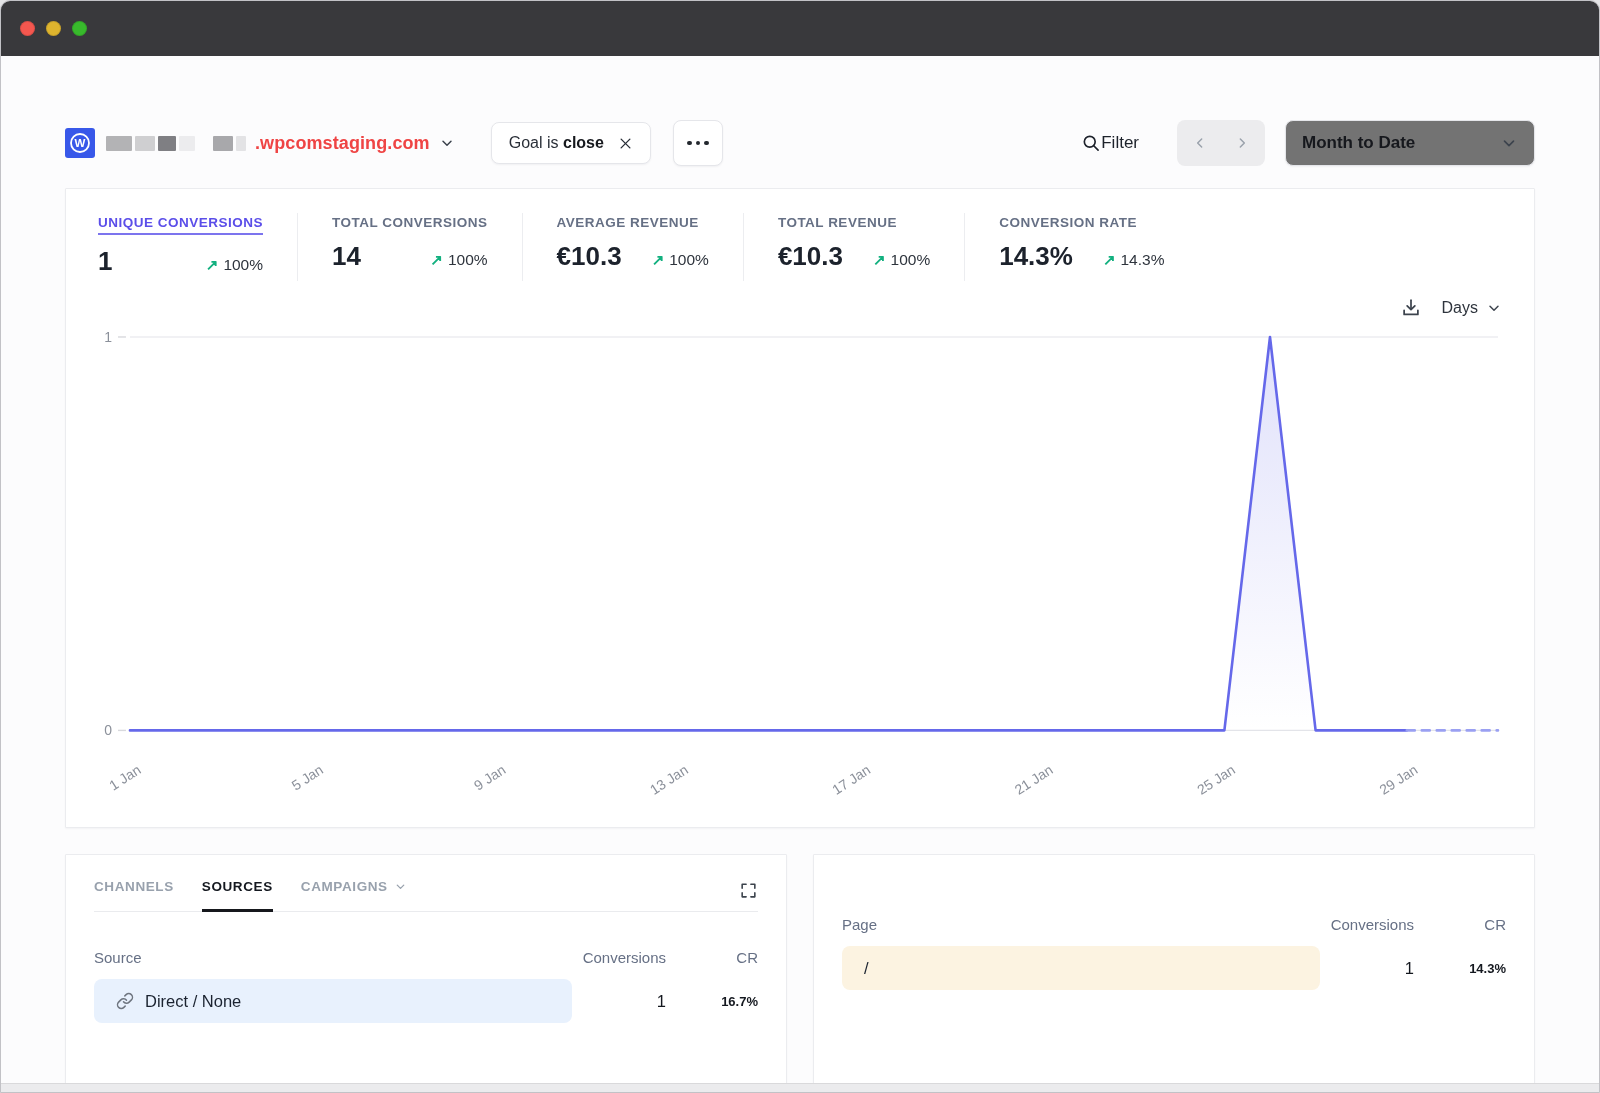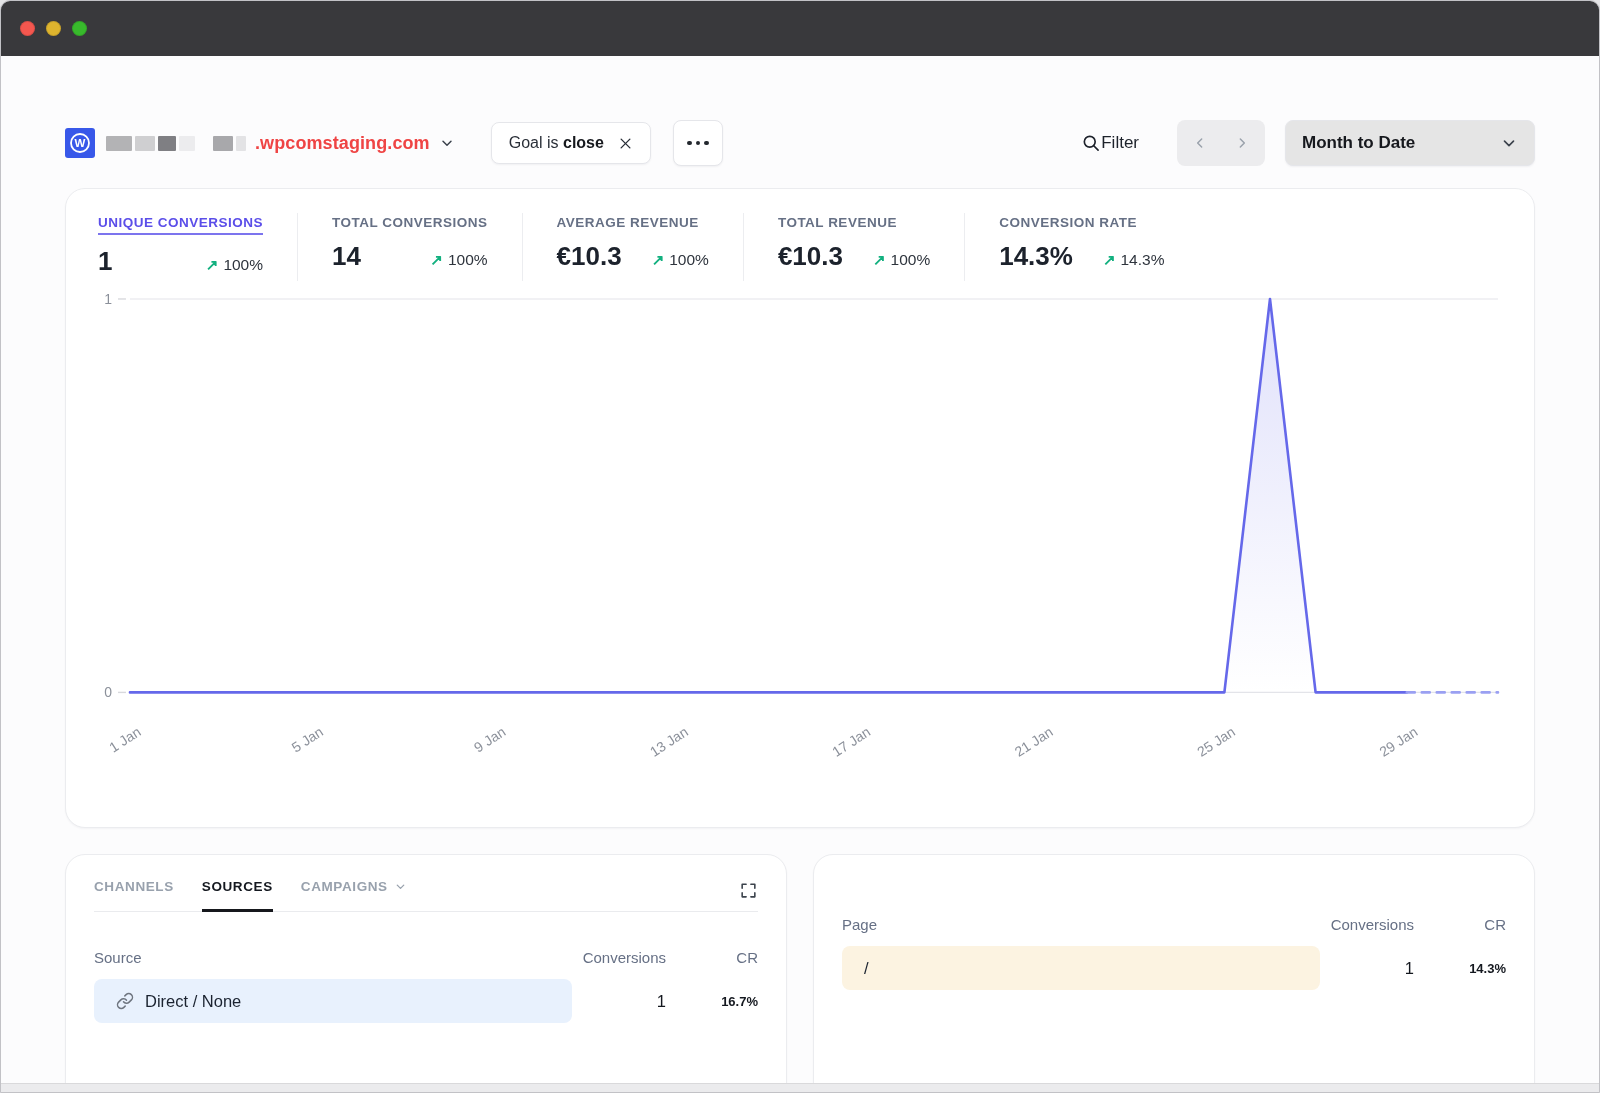"Month to Date" .date-select { background: #e5e5e5 -> #737373 }
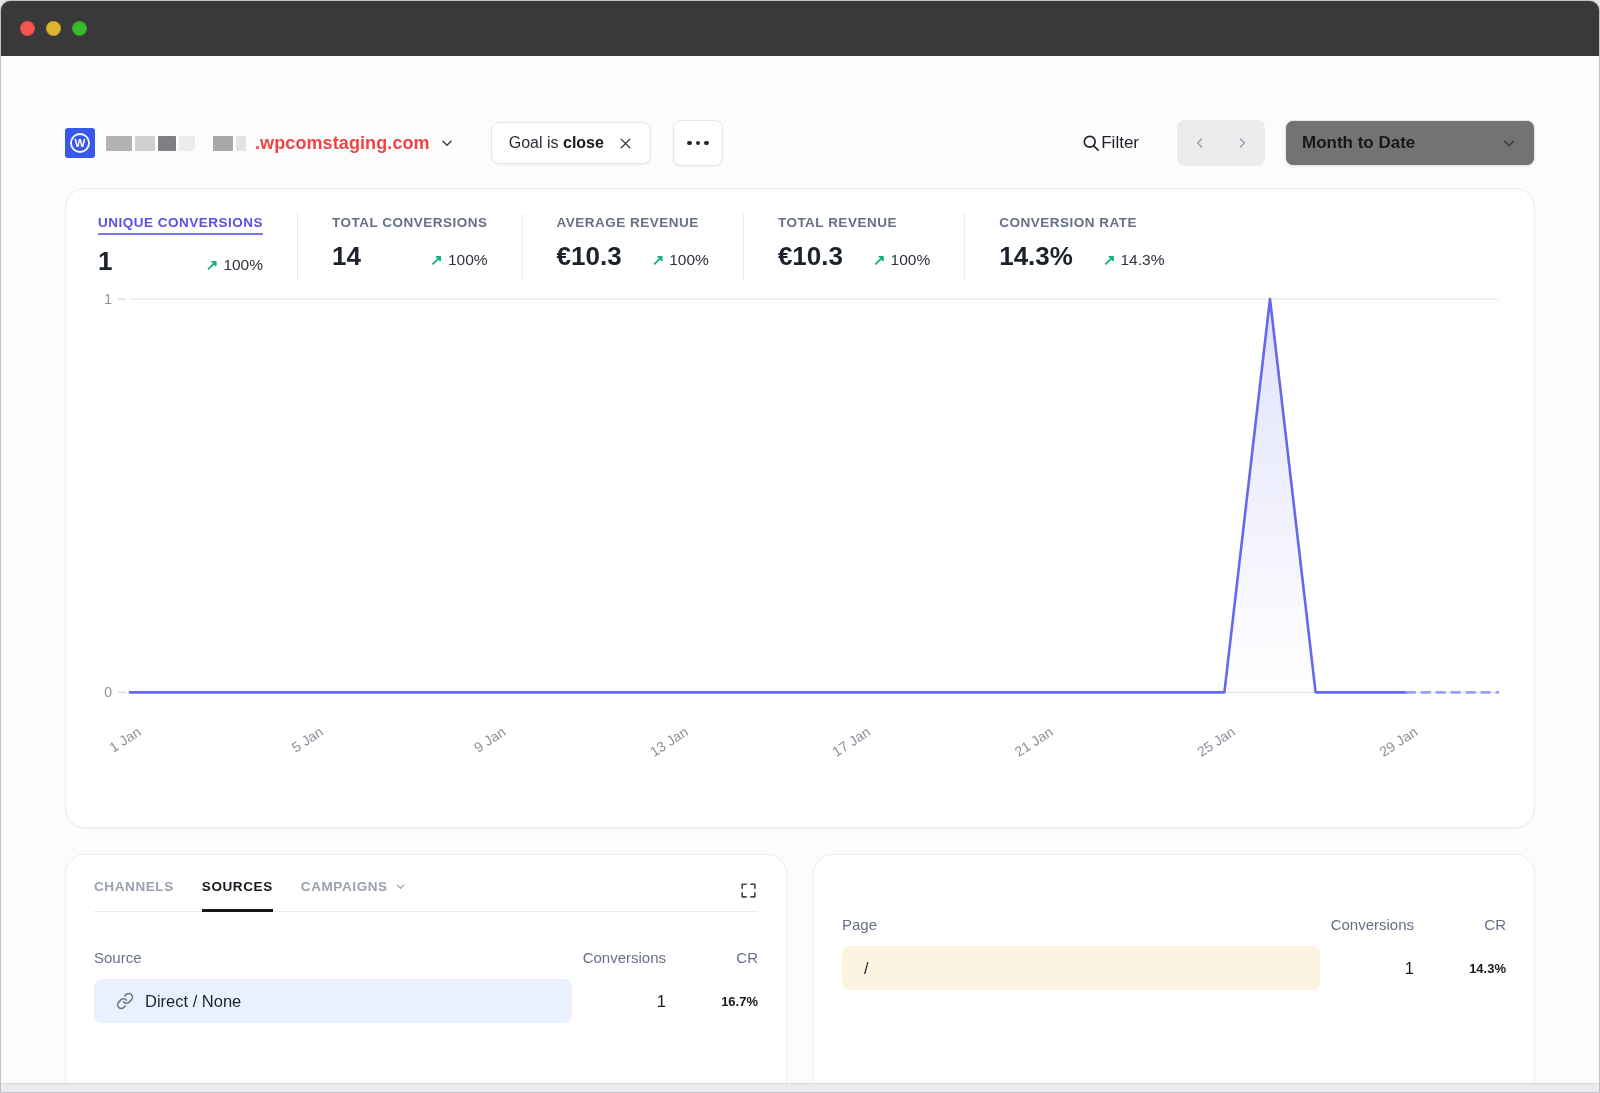"UNIQUE CONVERSIONS" .card { border-radius: 20px -> 1px }
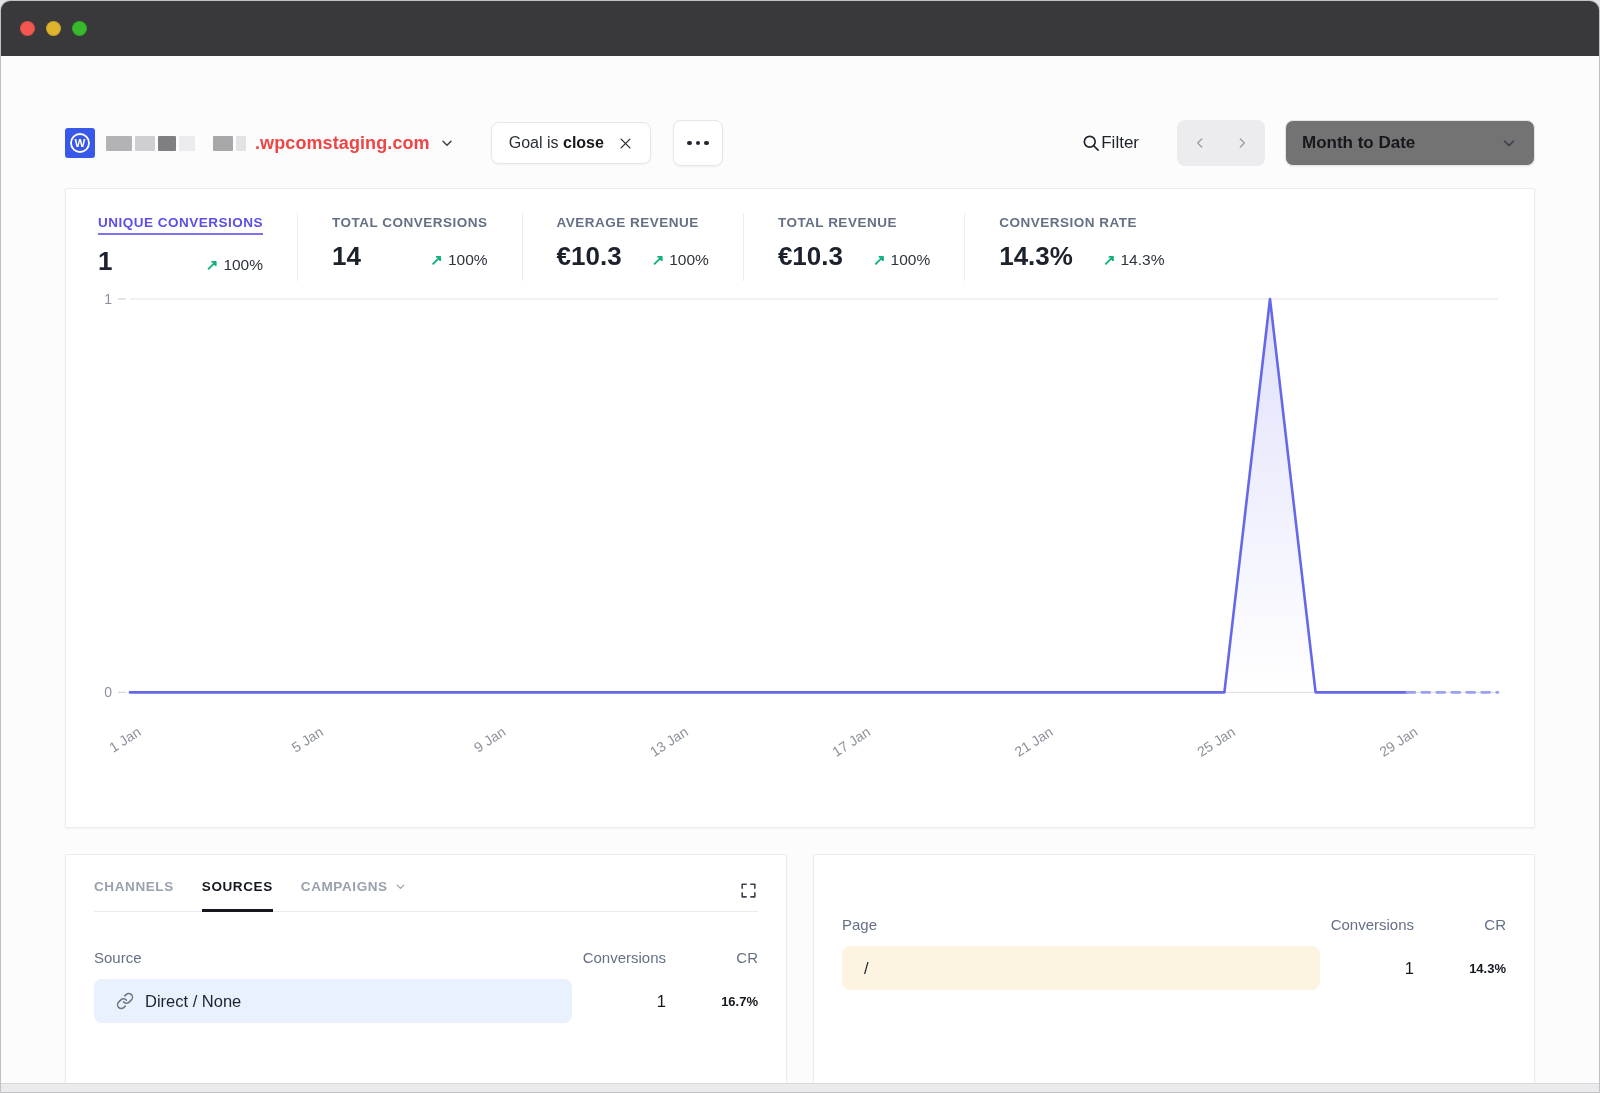"Days" div.chart-toolbar { html: none -> <div> <svg> <line></line> <polyline></polyline> <path></path> </svg> <div> <span>Days</span> <svg> <polyline></polyline> </svg> </div> </div> }
